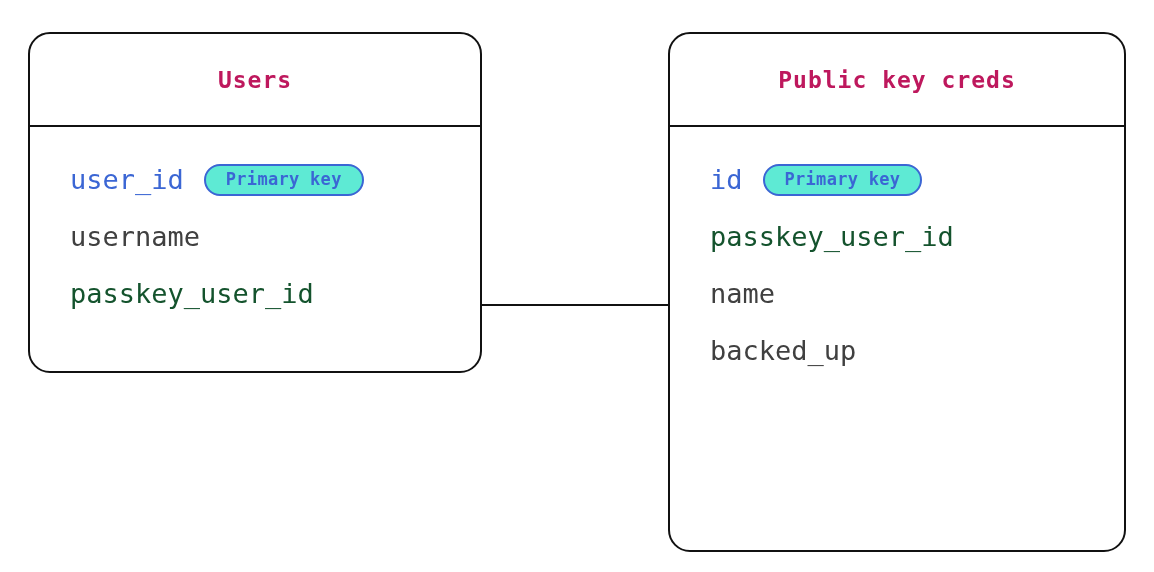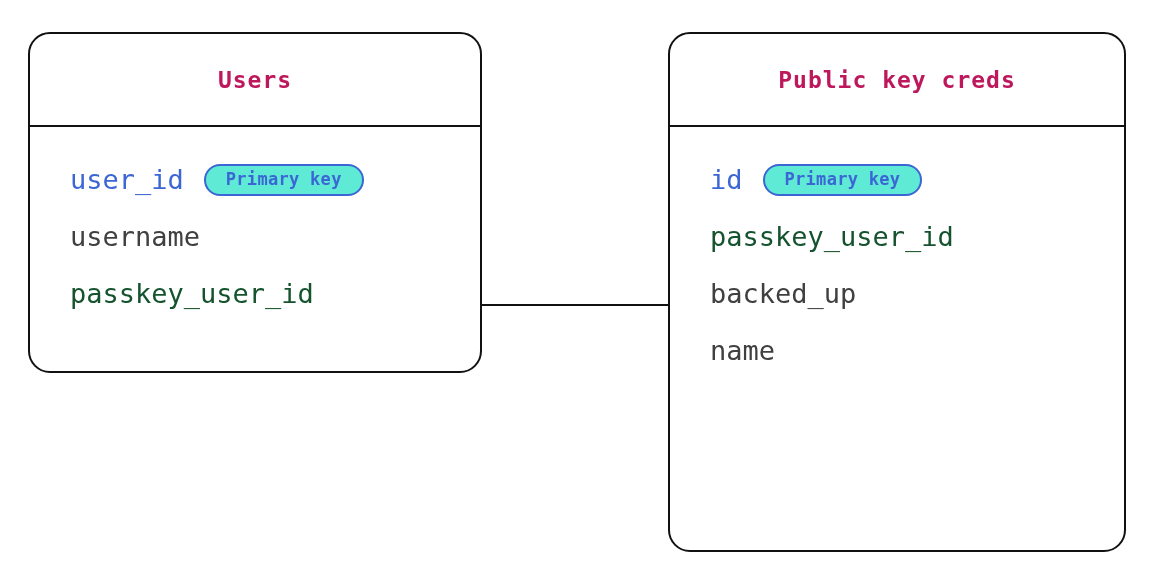"backed_up" div.field-row { order: before "name" -> after "name" }
